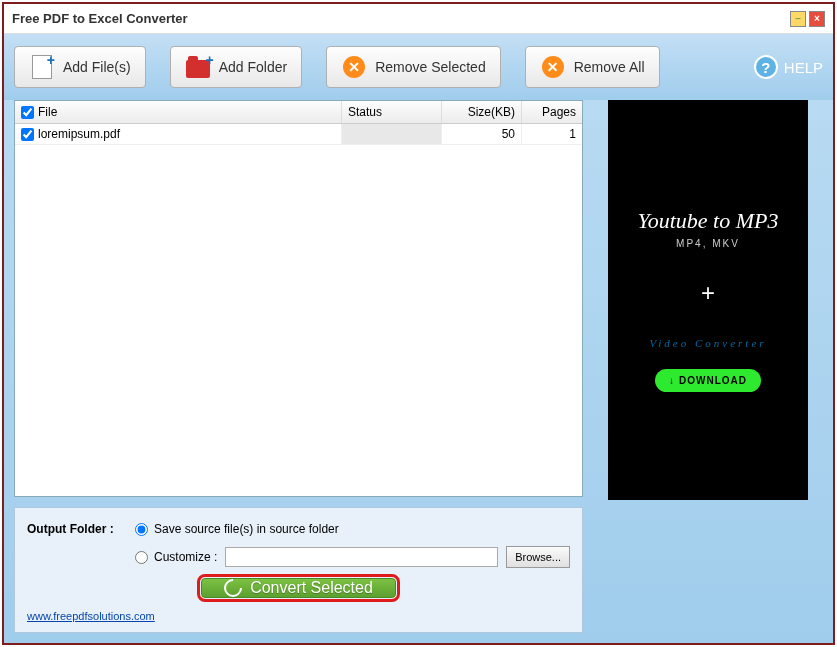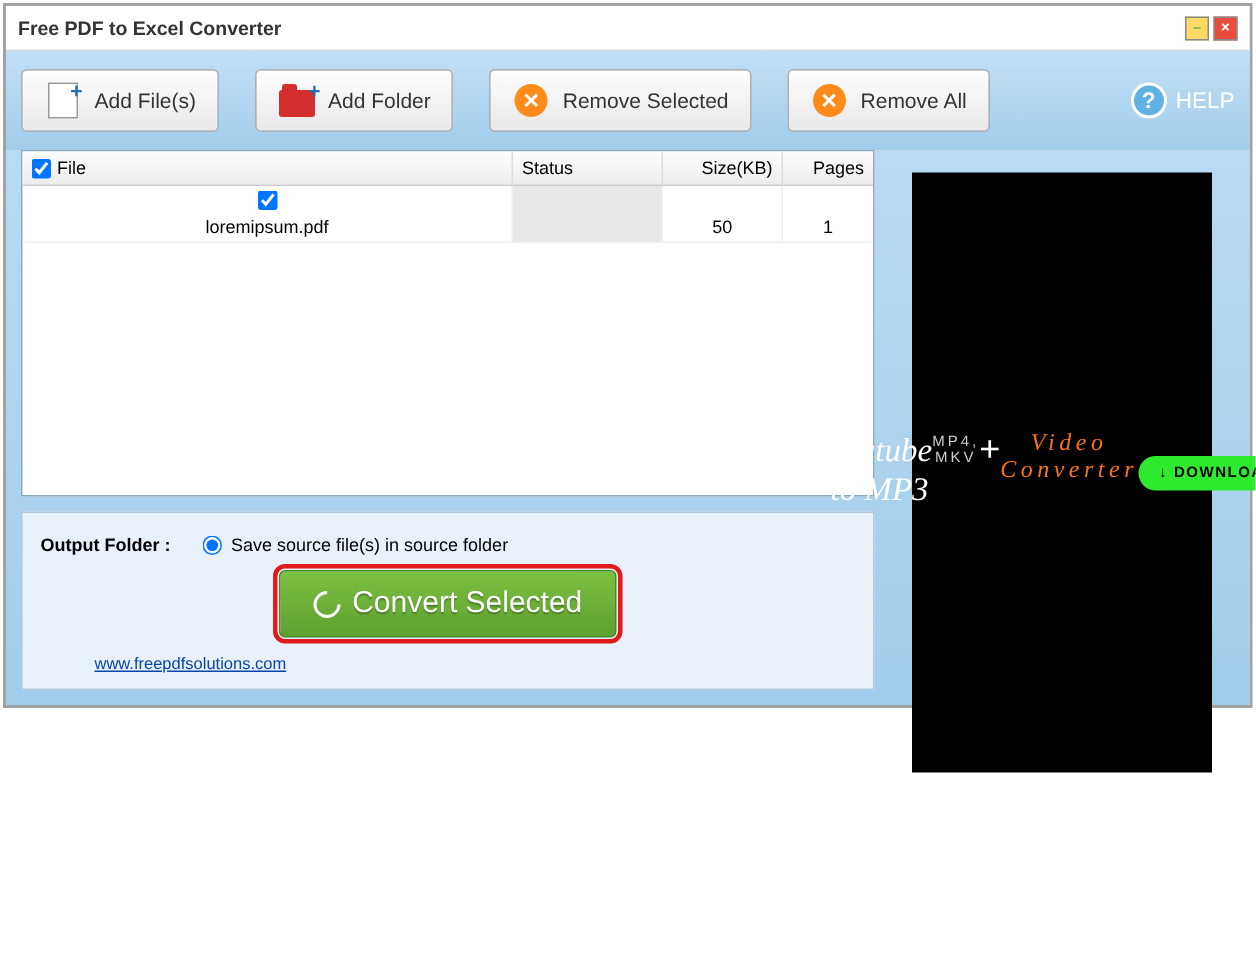"Free PDF to Excel Converter" .window { border: 2px solid #a3a3a3 -> 2px solid #7f1d1d; height: 470px -> 643px }
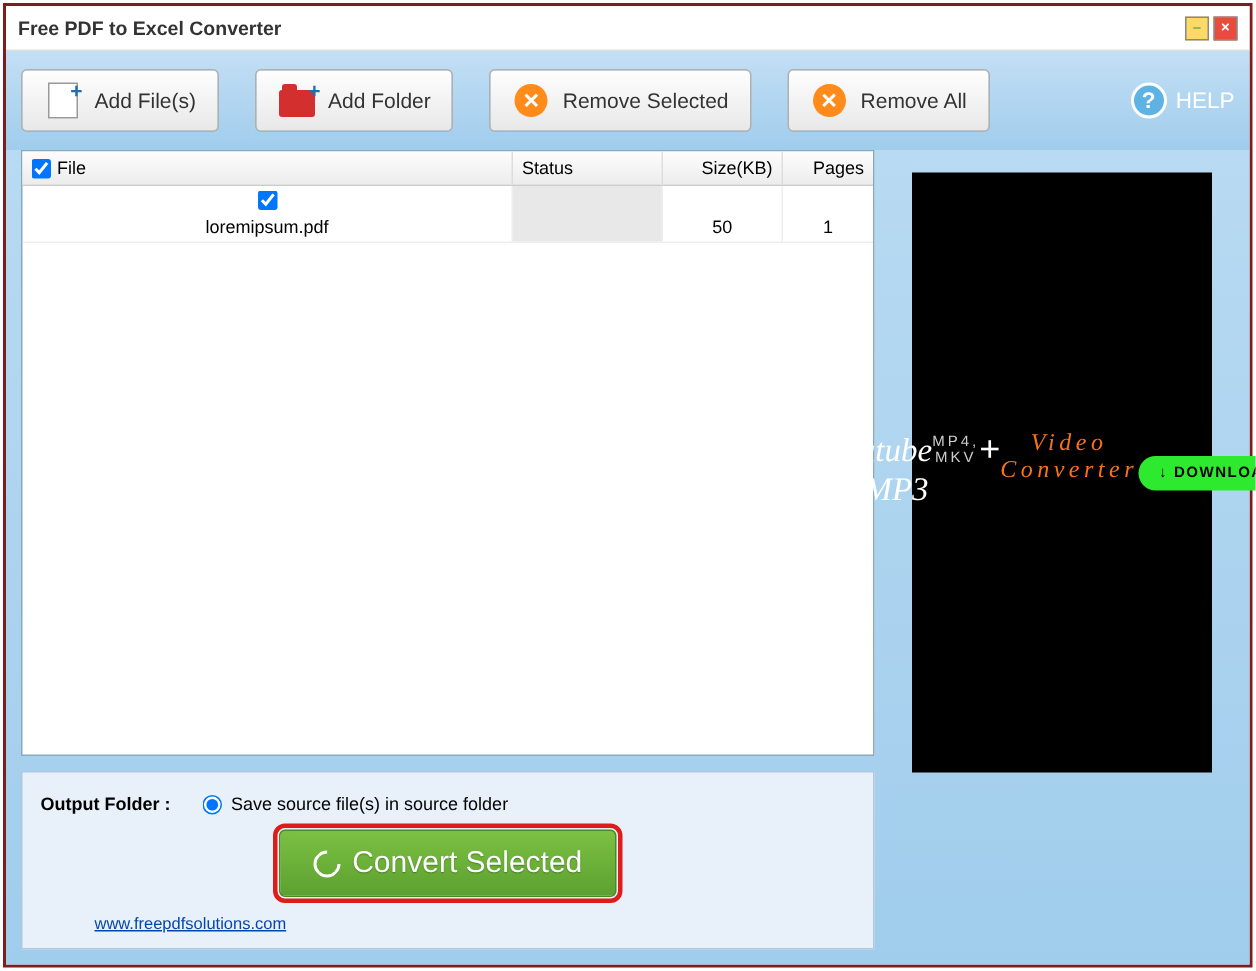"loremipsum.pdf" .td { flex-direction: column -> none }
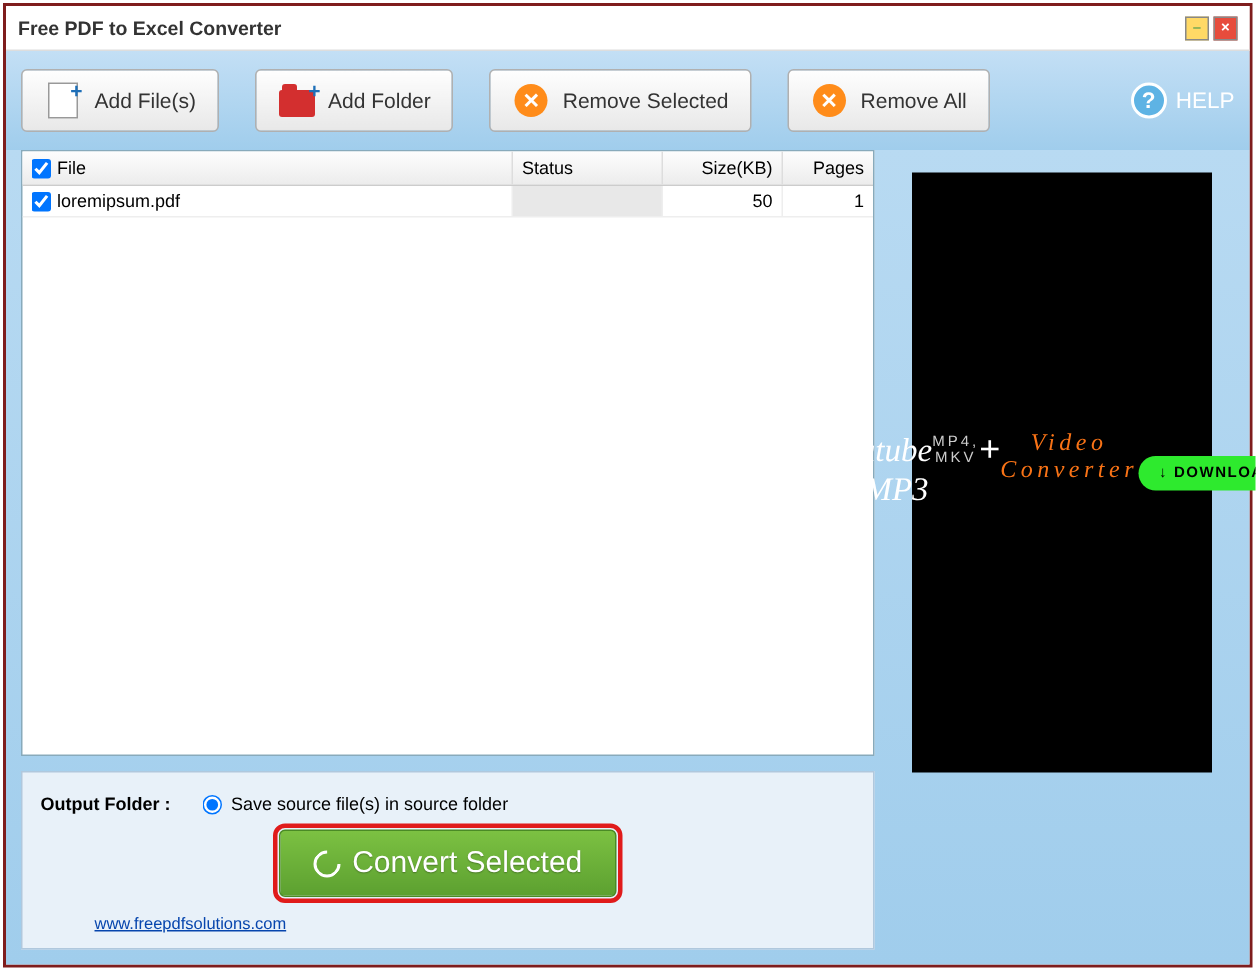"Youtube to MP3" .ad-box { flex-direction: row -> column; margin: 15px auto -> 0 auto }
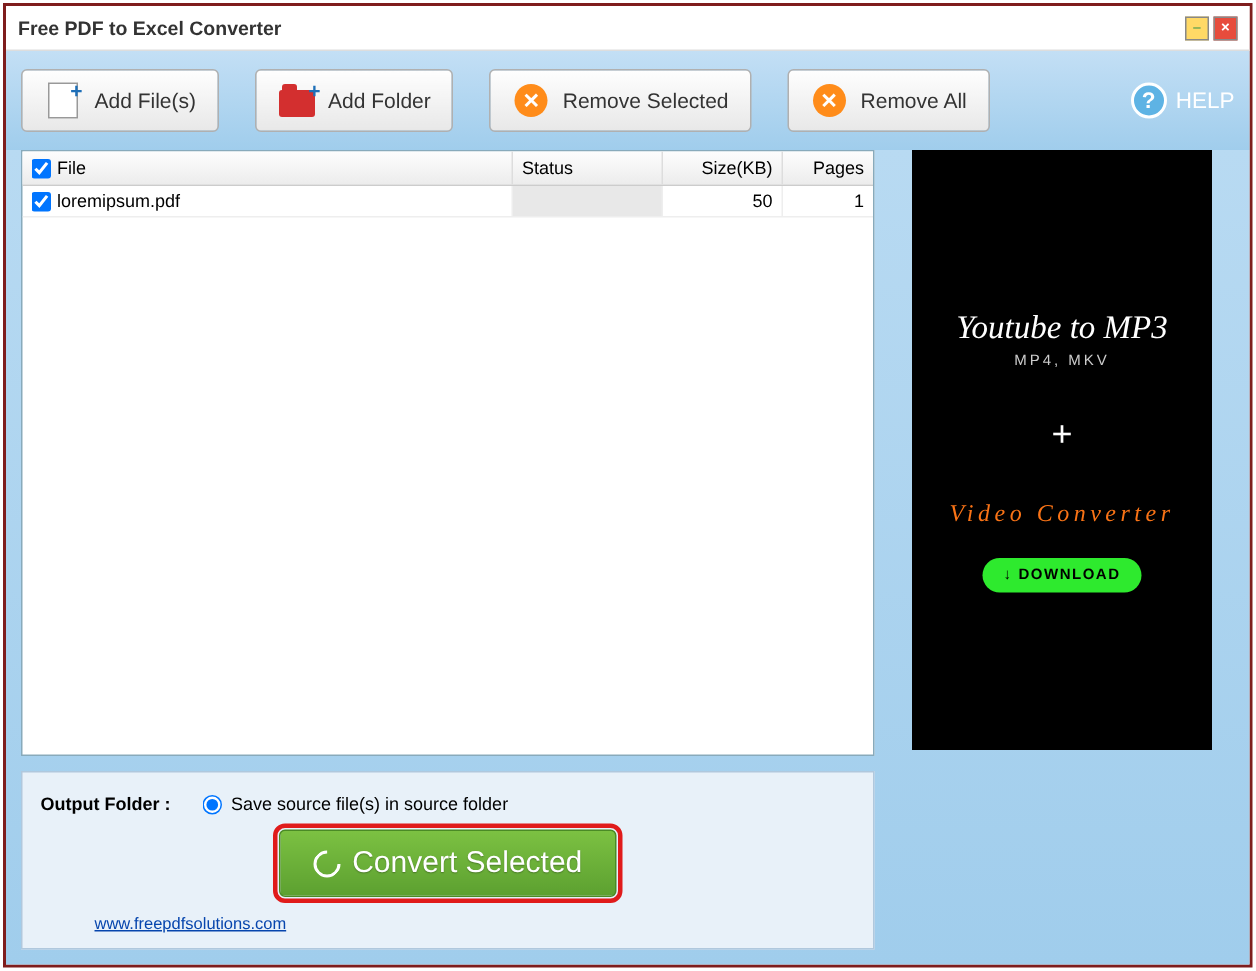"Video Converter" .ad-vc { color: #f97316 -> #0369a1; font-size: 16px -> 11px }
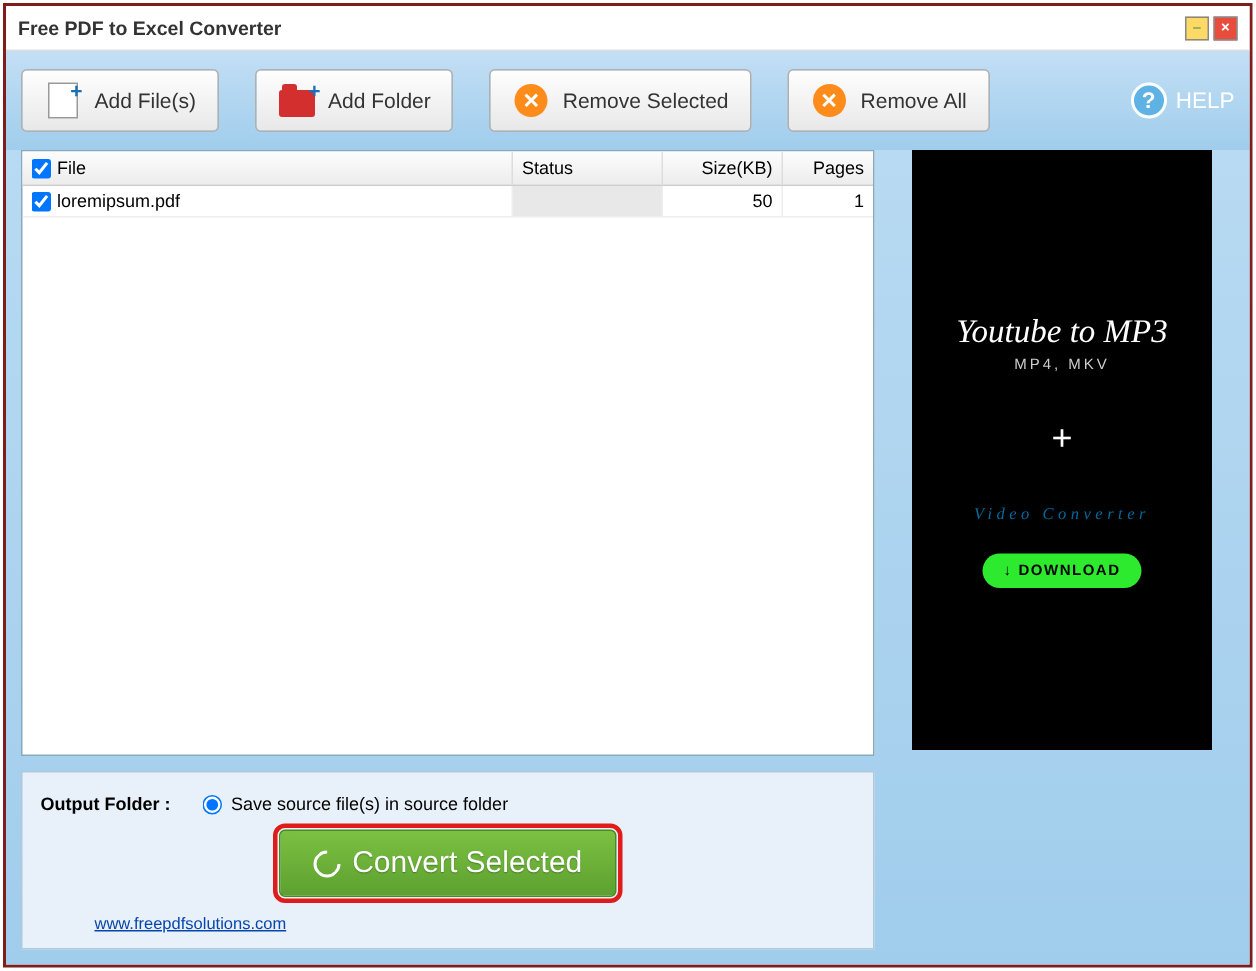"Customize :" div.out-row { html: none -> <div> <div> <input> <span>Customize :</span> </div> <input> <button>Browse...</button> </div> }
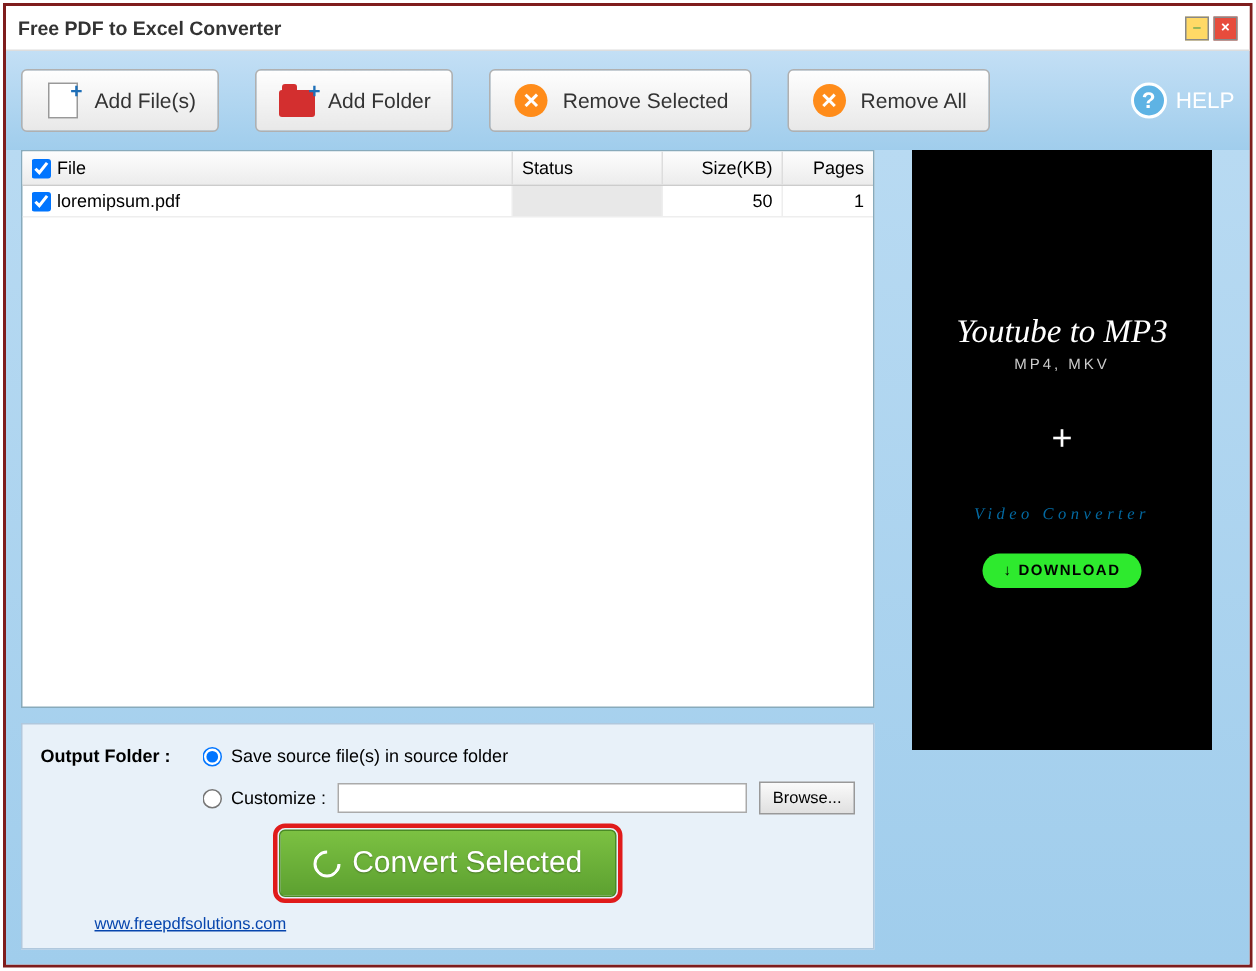"Convert Selected" .convert-btn { font-size: 20px -> 16px; padding: 10px 22px -> 0 22px }
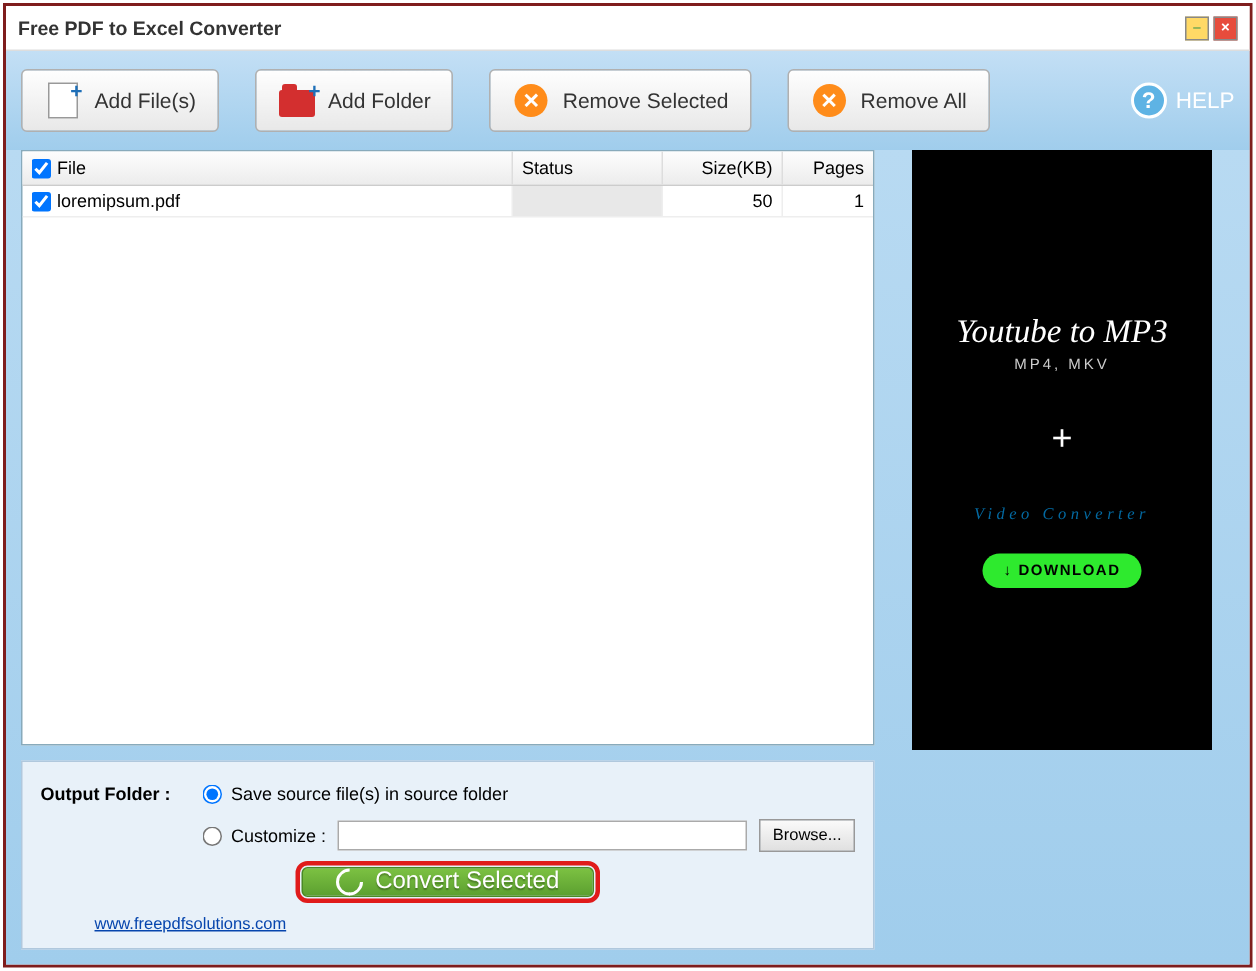"www.freepdfsolutions.com" .link-row a { margin-left: 36px -> none }
